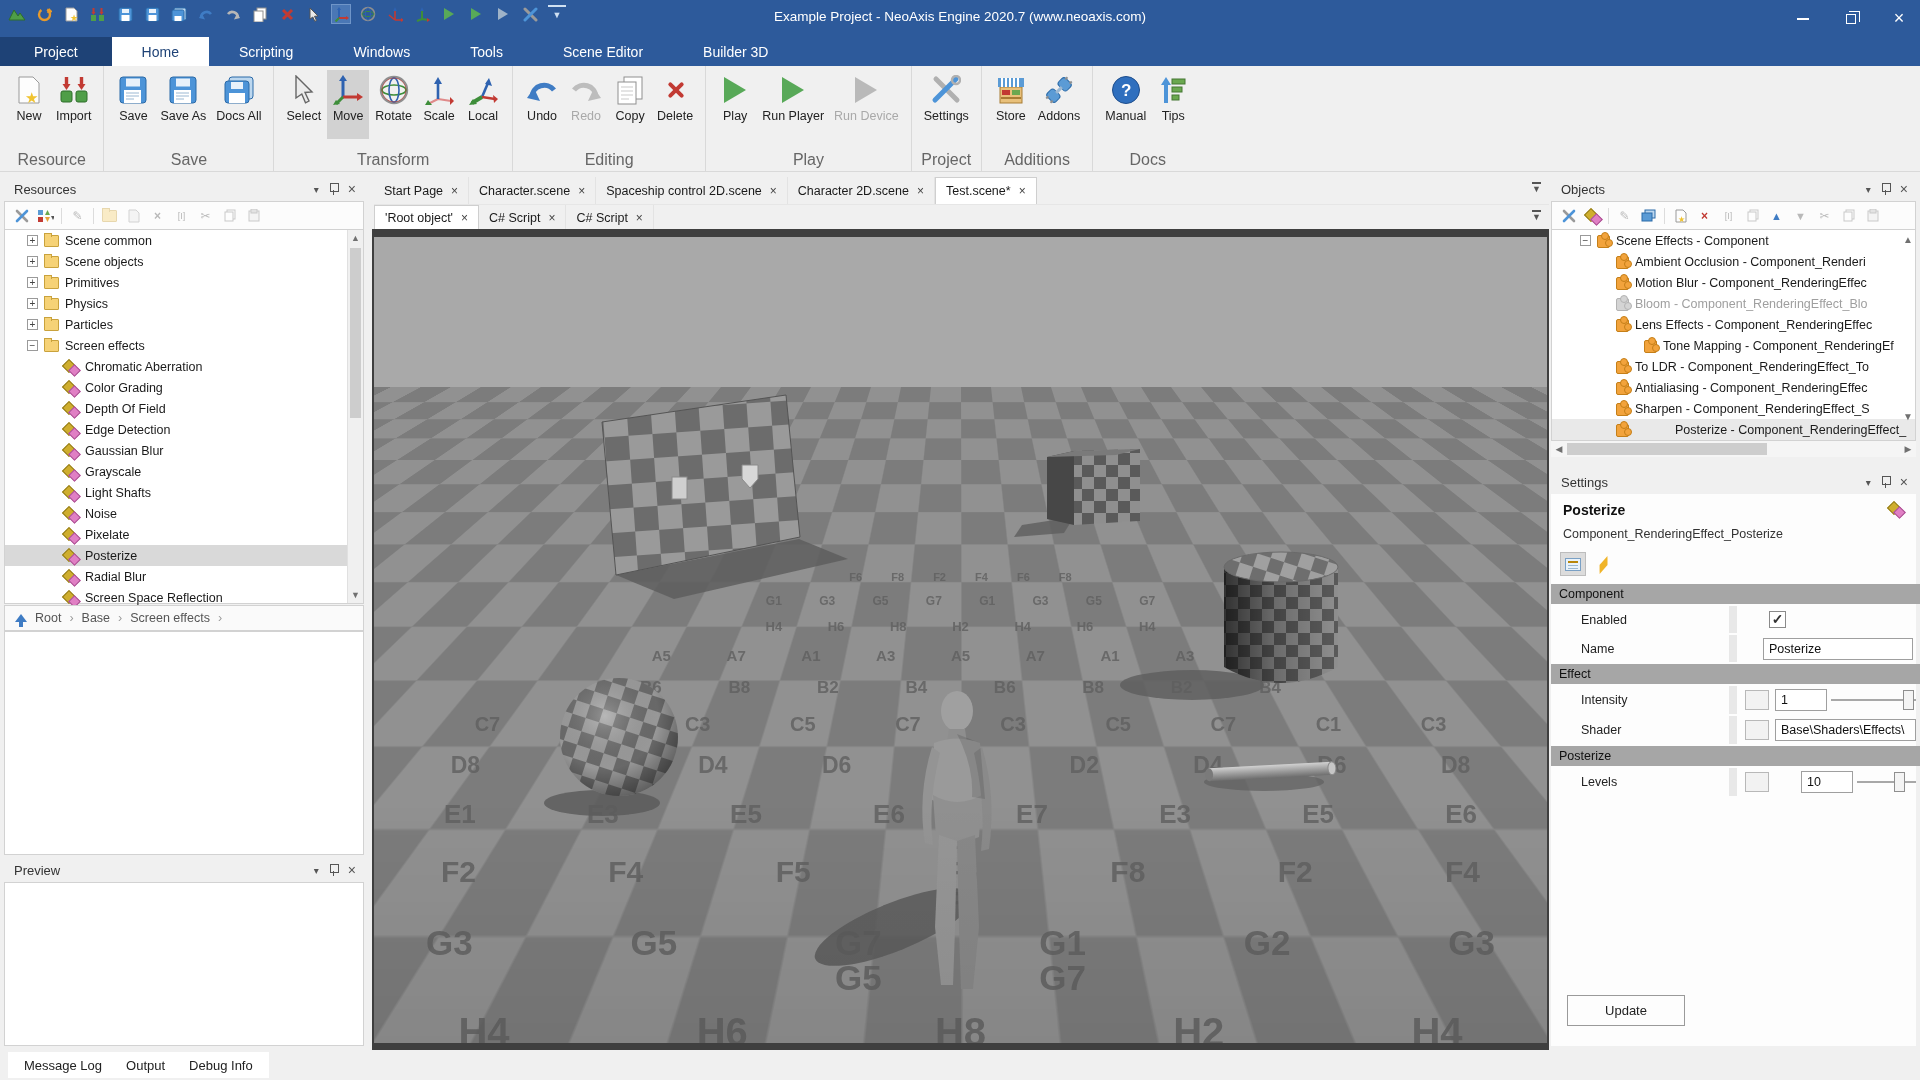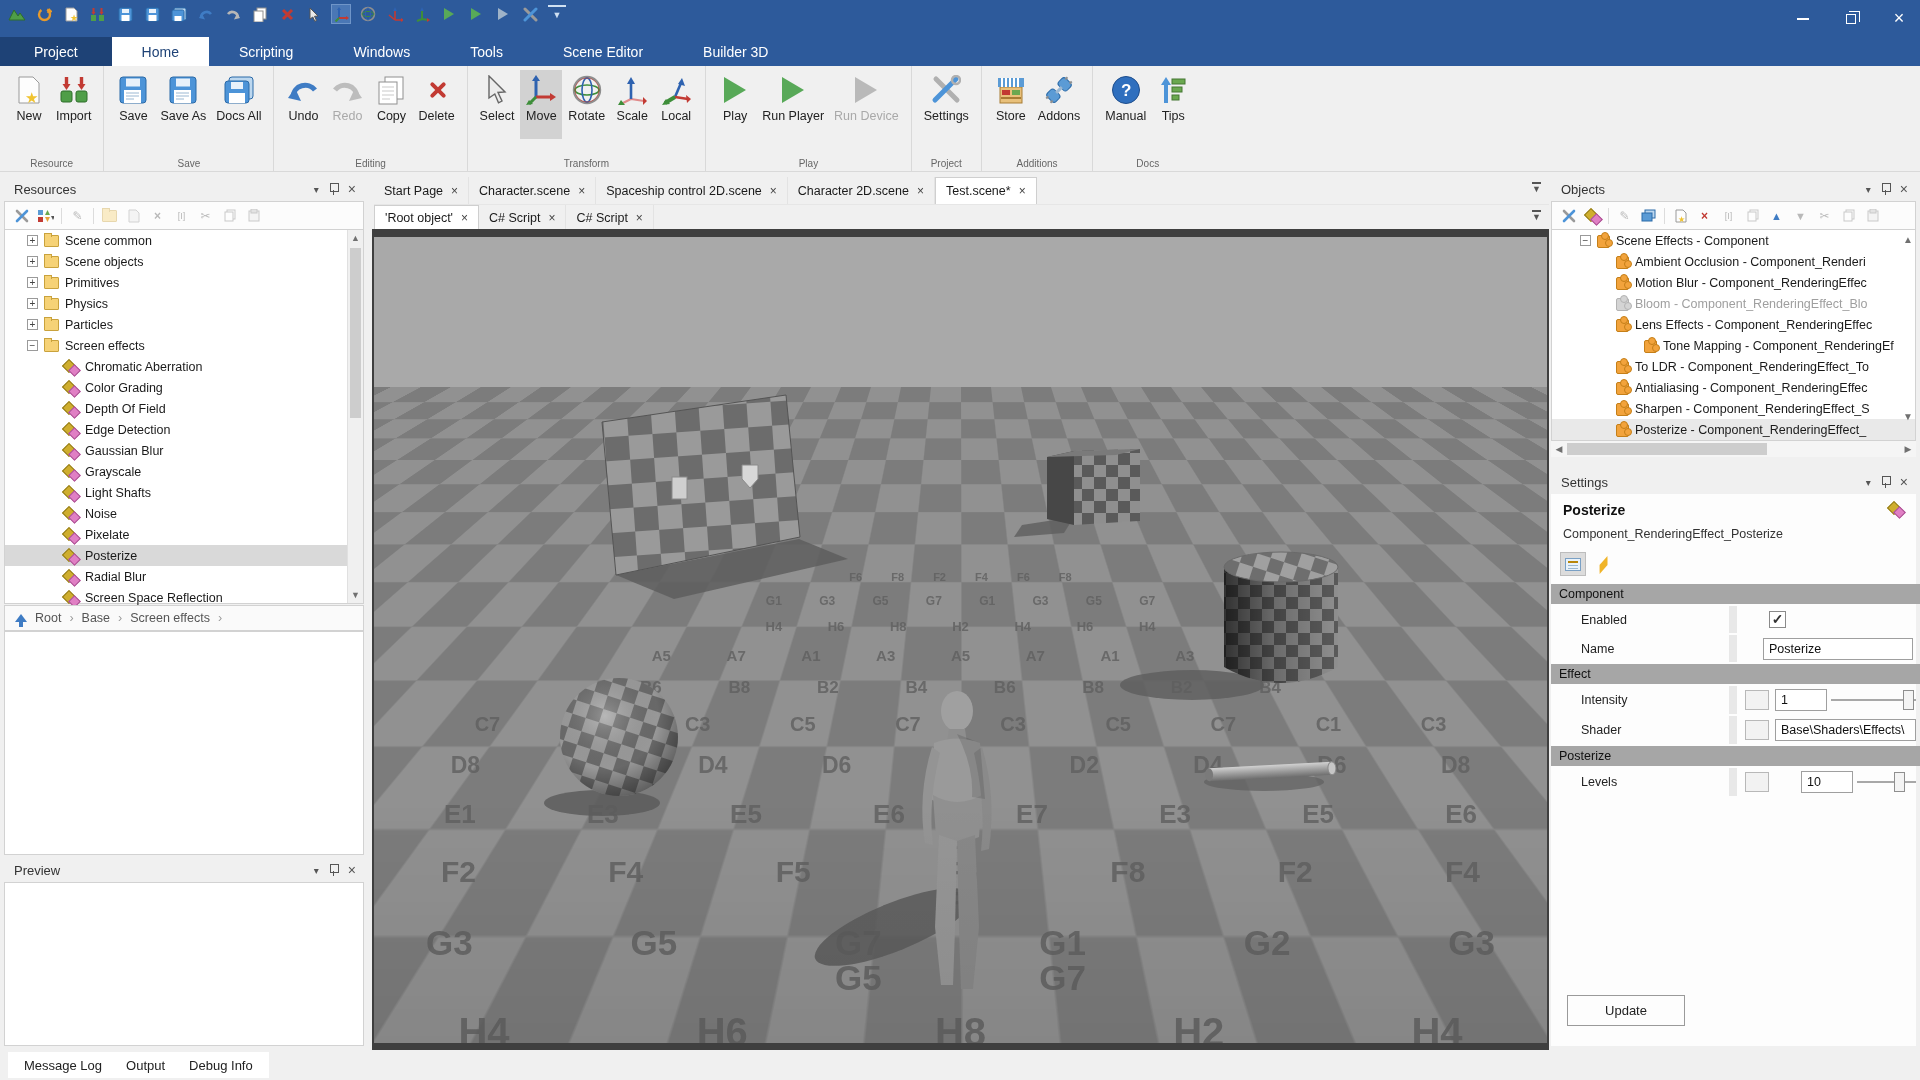"Example Project - NeoAxis Engine" div { html: none -> <div>Example Project - NeoAxis Engine 2020.7 (www.neoaxis.com)</div> }
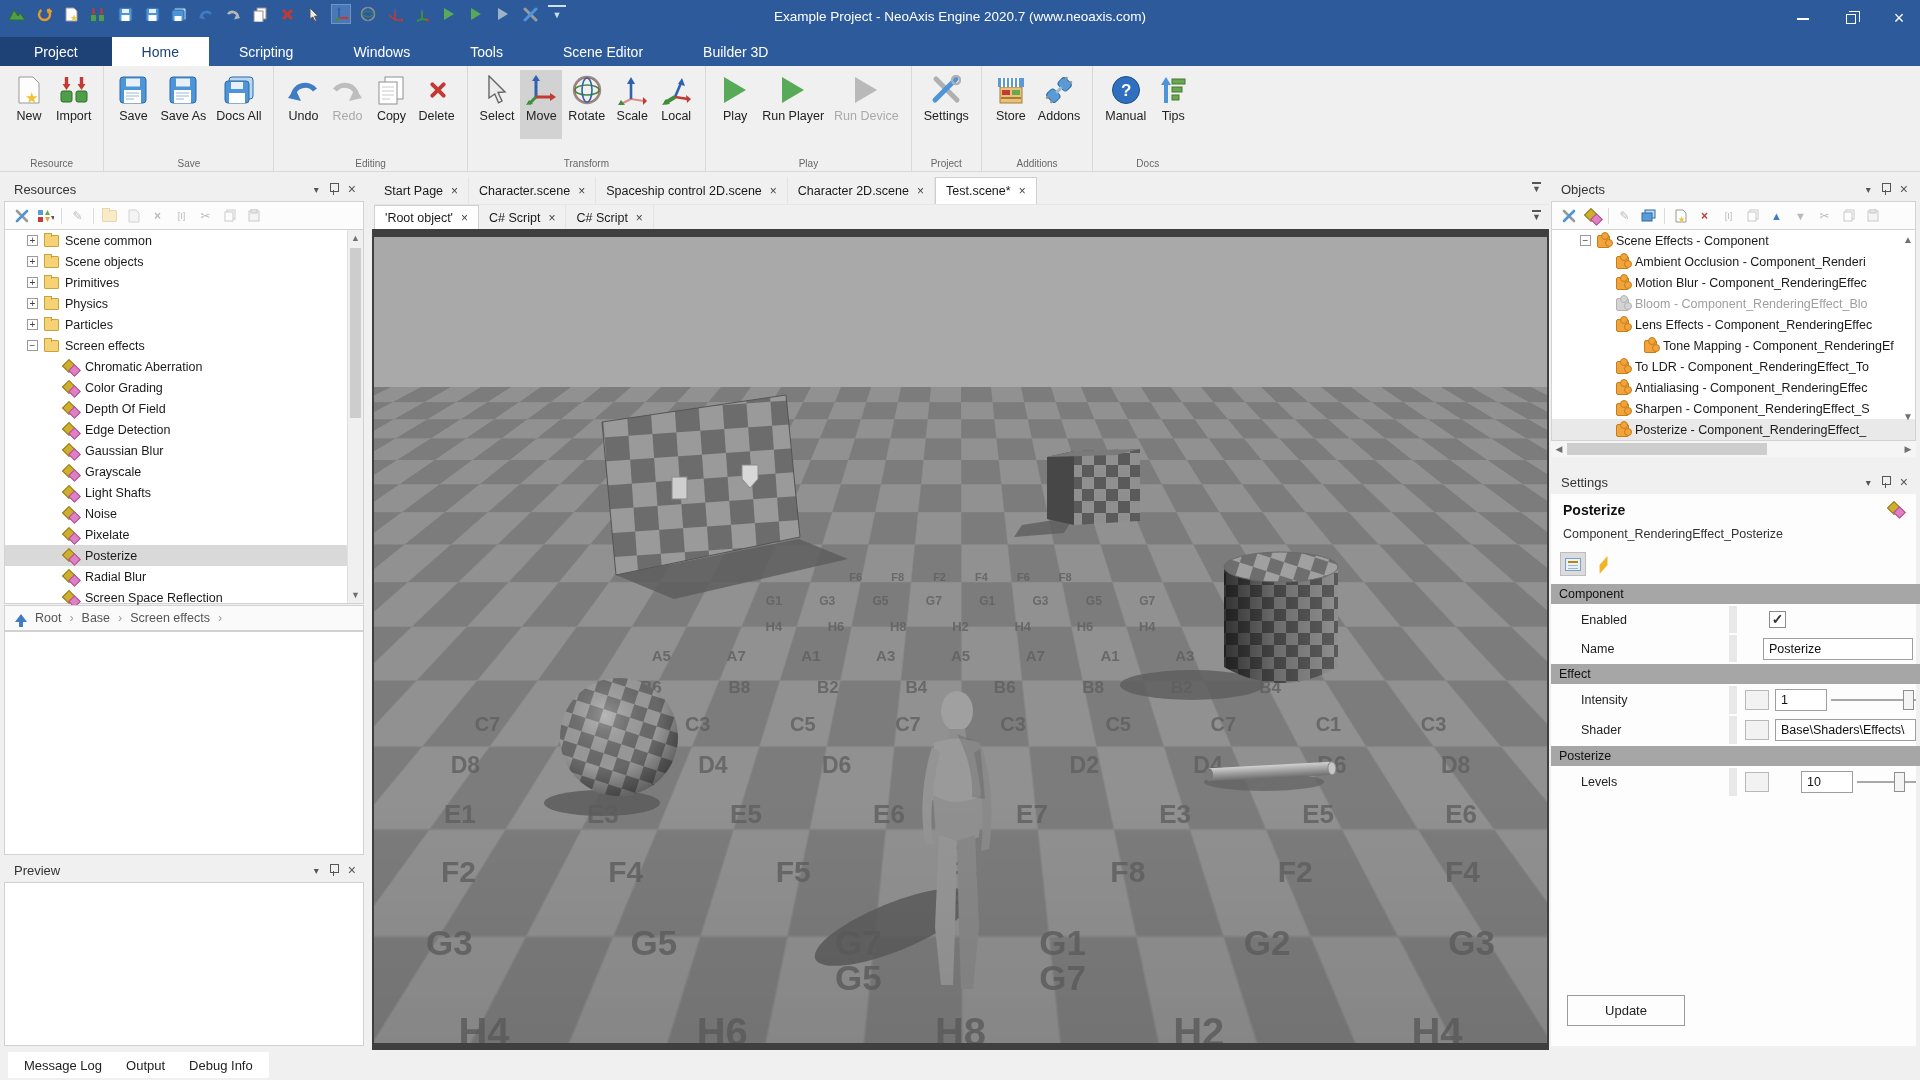"Undo" div.rgroup { order: before "Select" -> after "Select" }
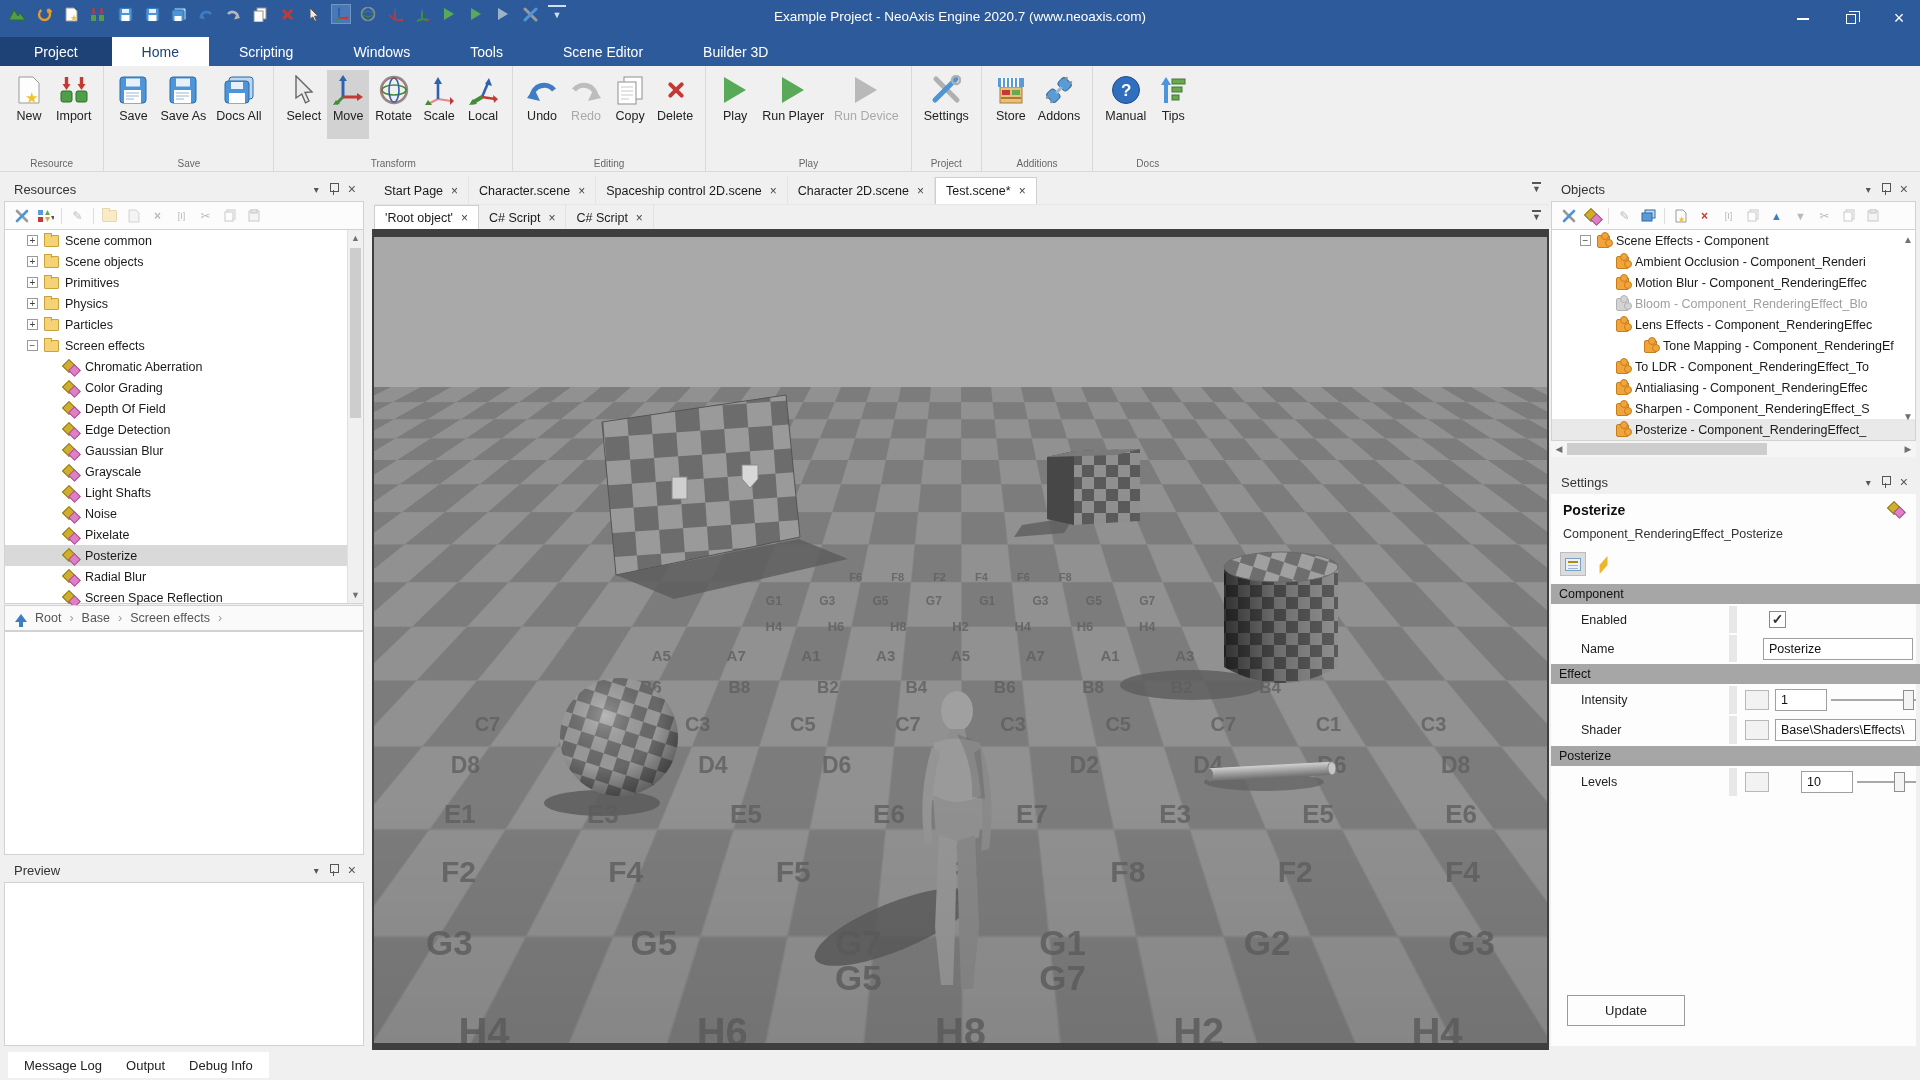"Resource" .rgroup-label { font-size: 10px -> 16px }
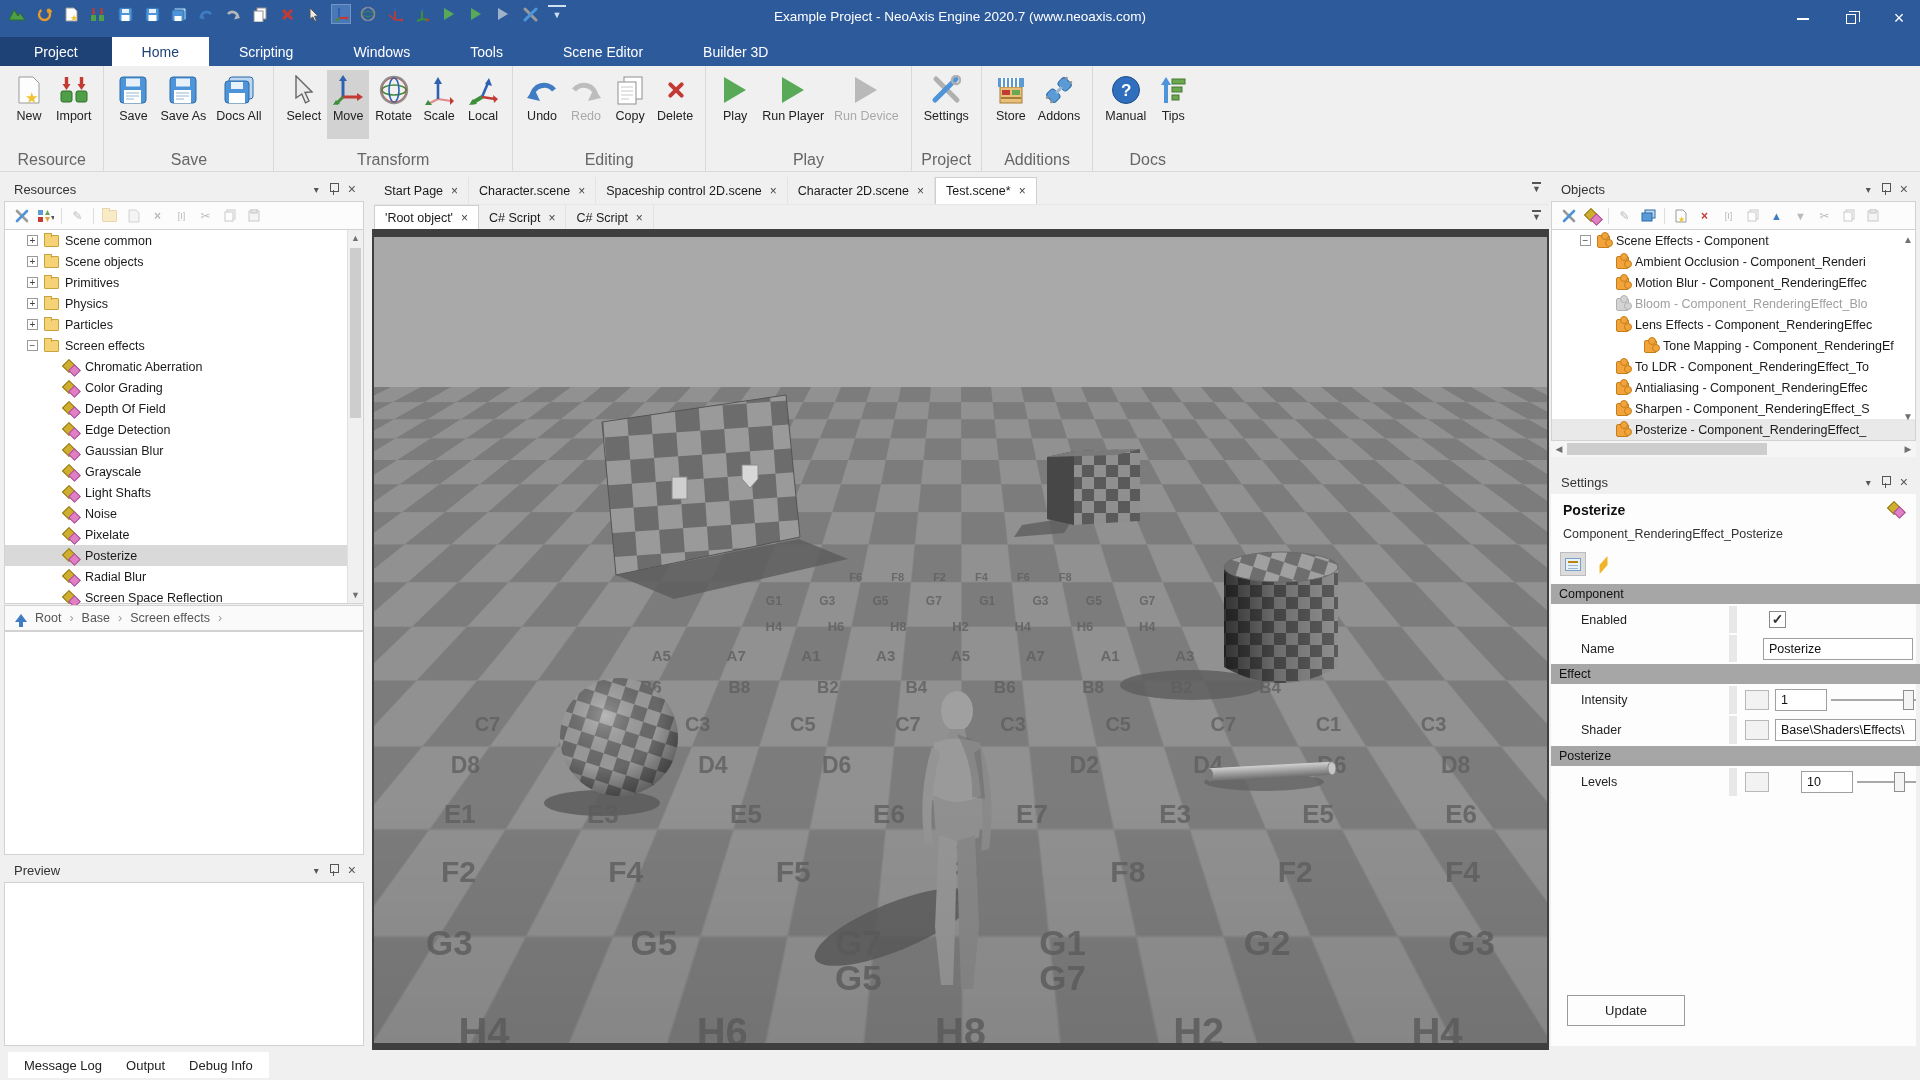"Posterize - Component_RenderingEffect_" .trow.selL { gap: none -> 40px }
